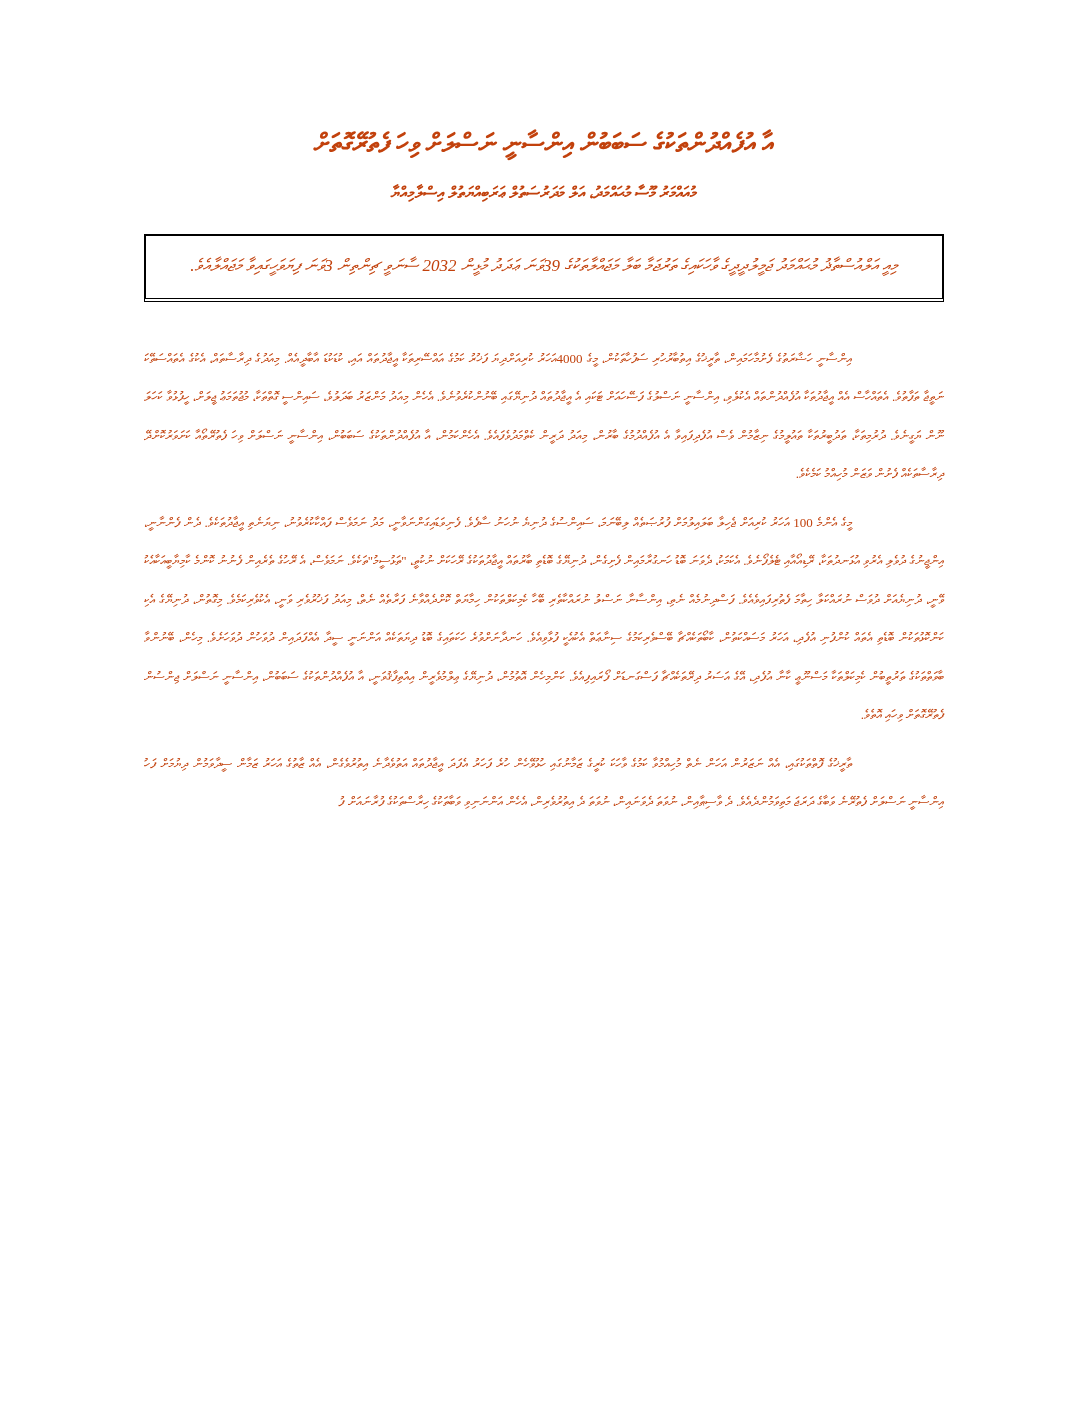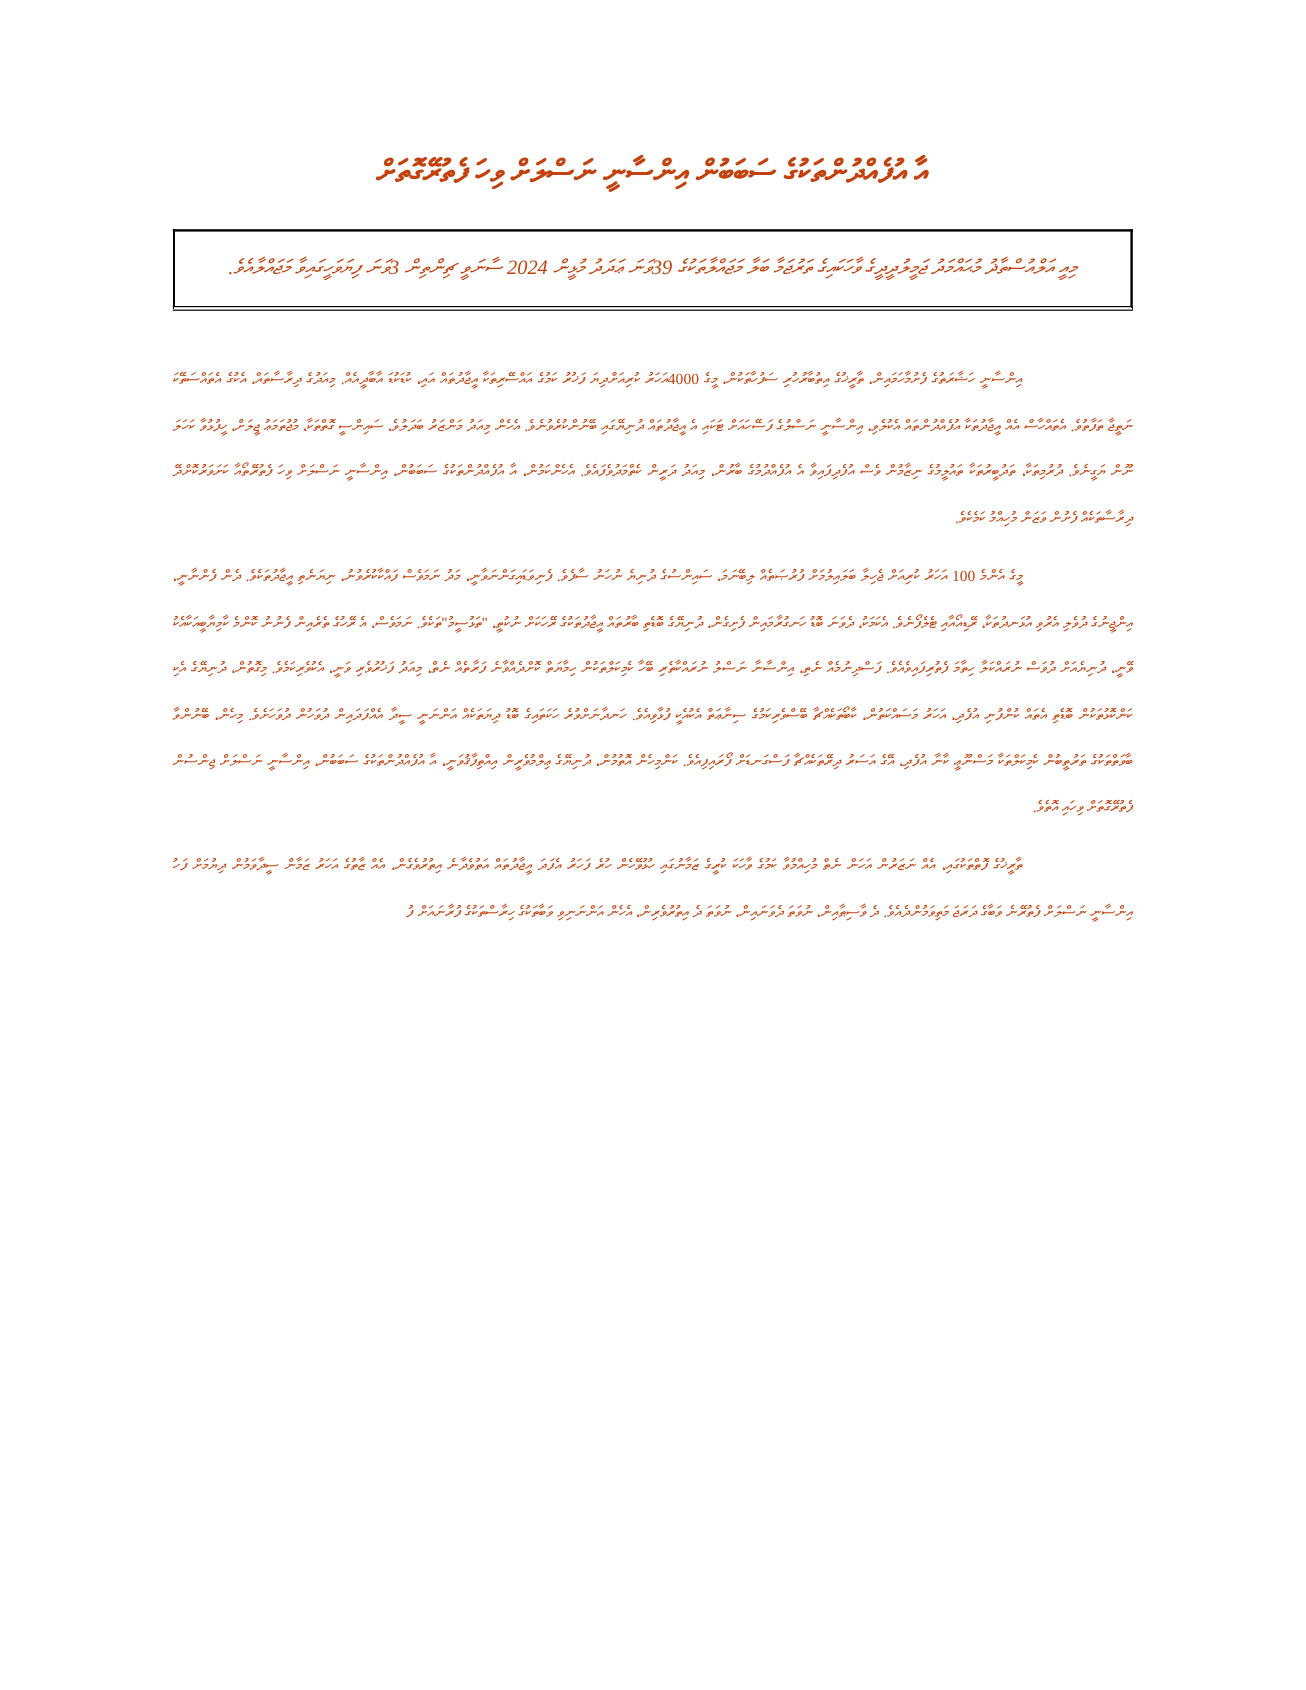"މުއައްމަރު މޫސާ މުޙައްމަދު، އަލް" div.doc-byline { html: none -> <div>މުއައްމަރު މޫސާ މުޙައްމަދު، އަލް މަދަރުސަތުލް ޢަރަބިއްޔަތުލް އިސްލާމިއްޔާ</div> }
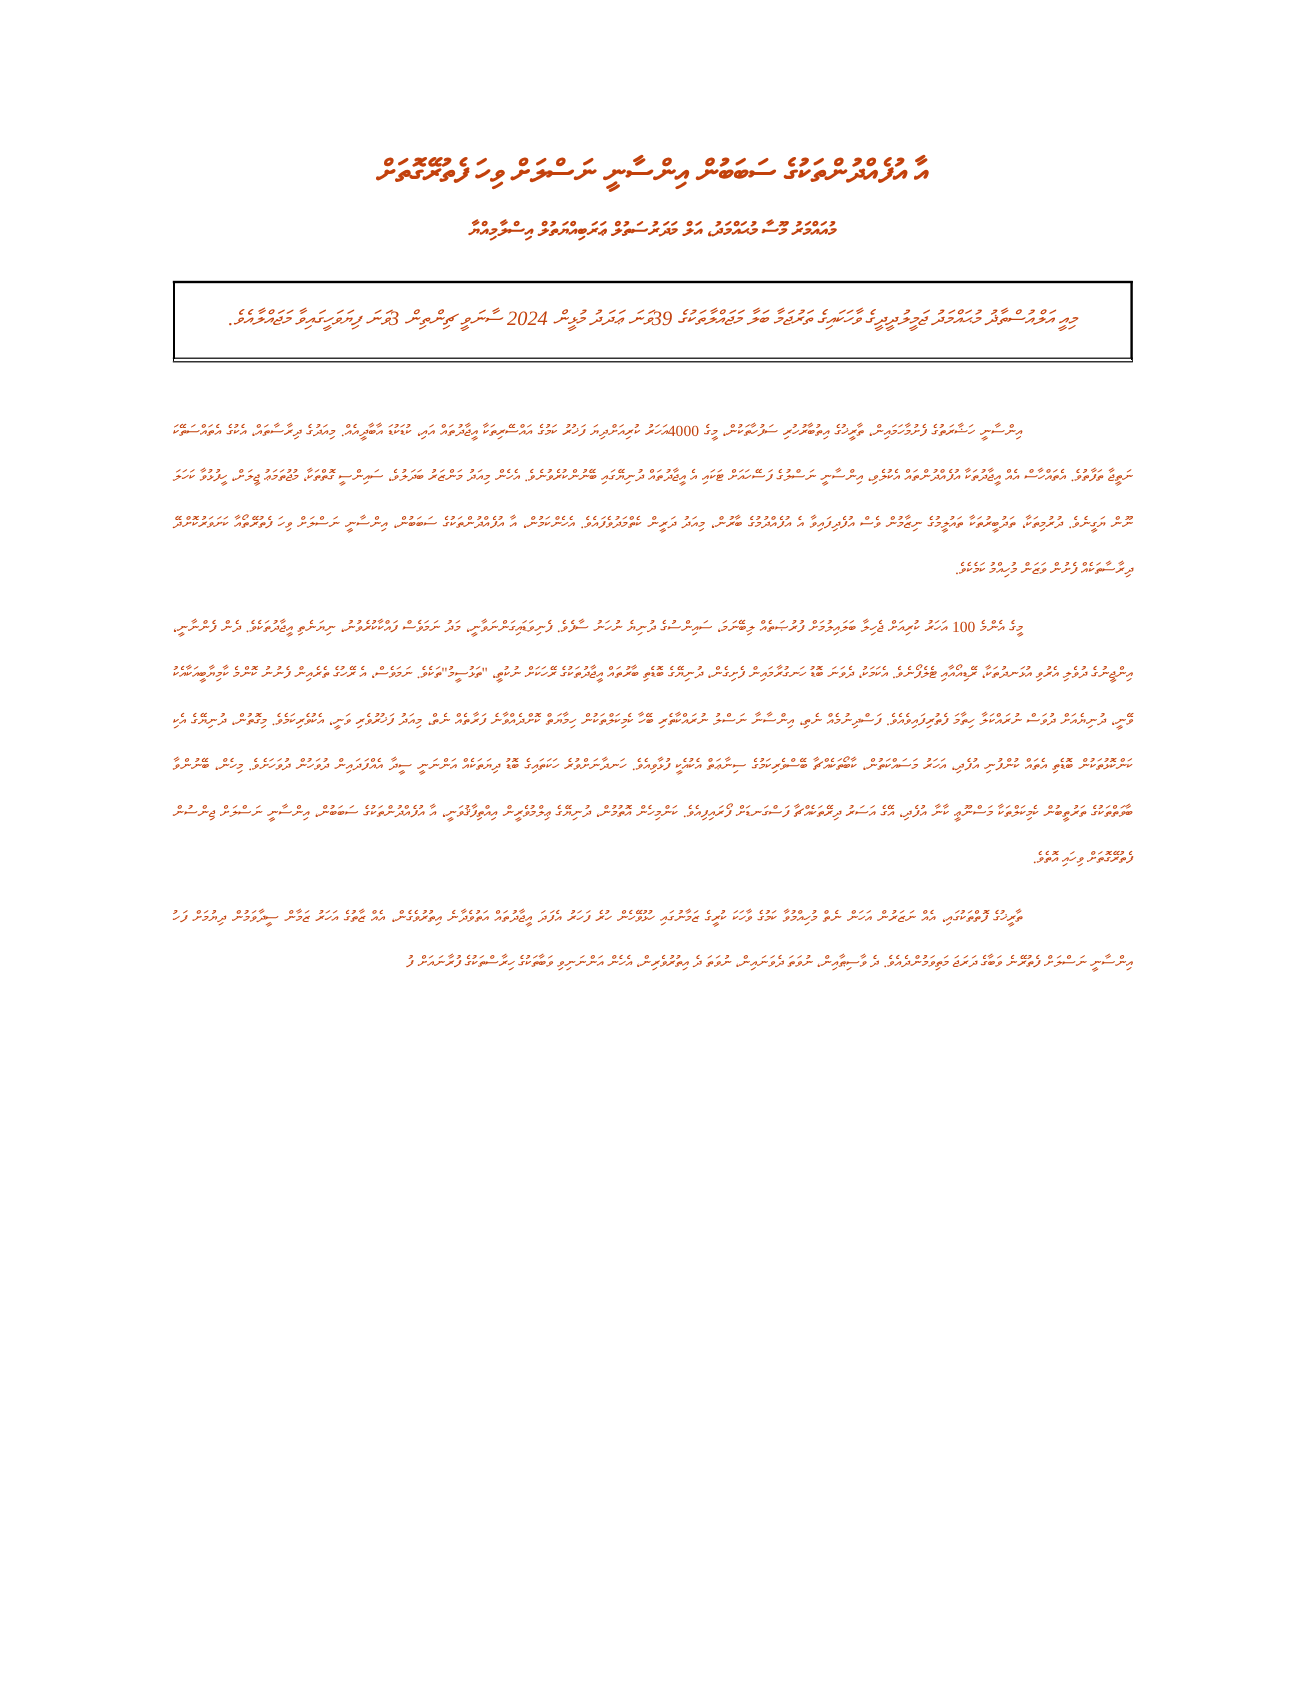"މިއީ އަލްއުސްތާޛު މުޙައްމަދު" span { text: 2024 -> 2032 }
